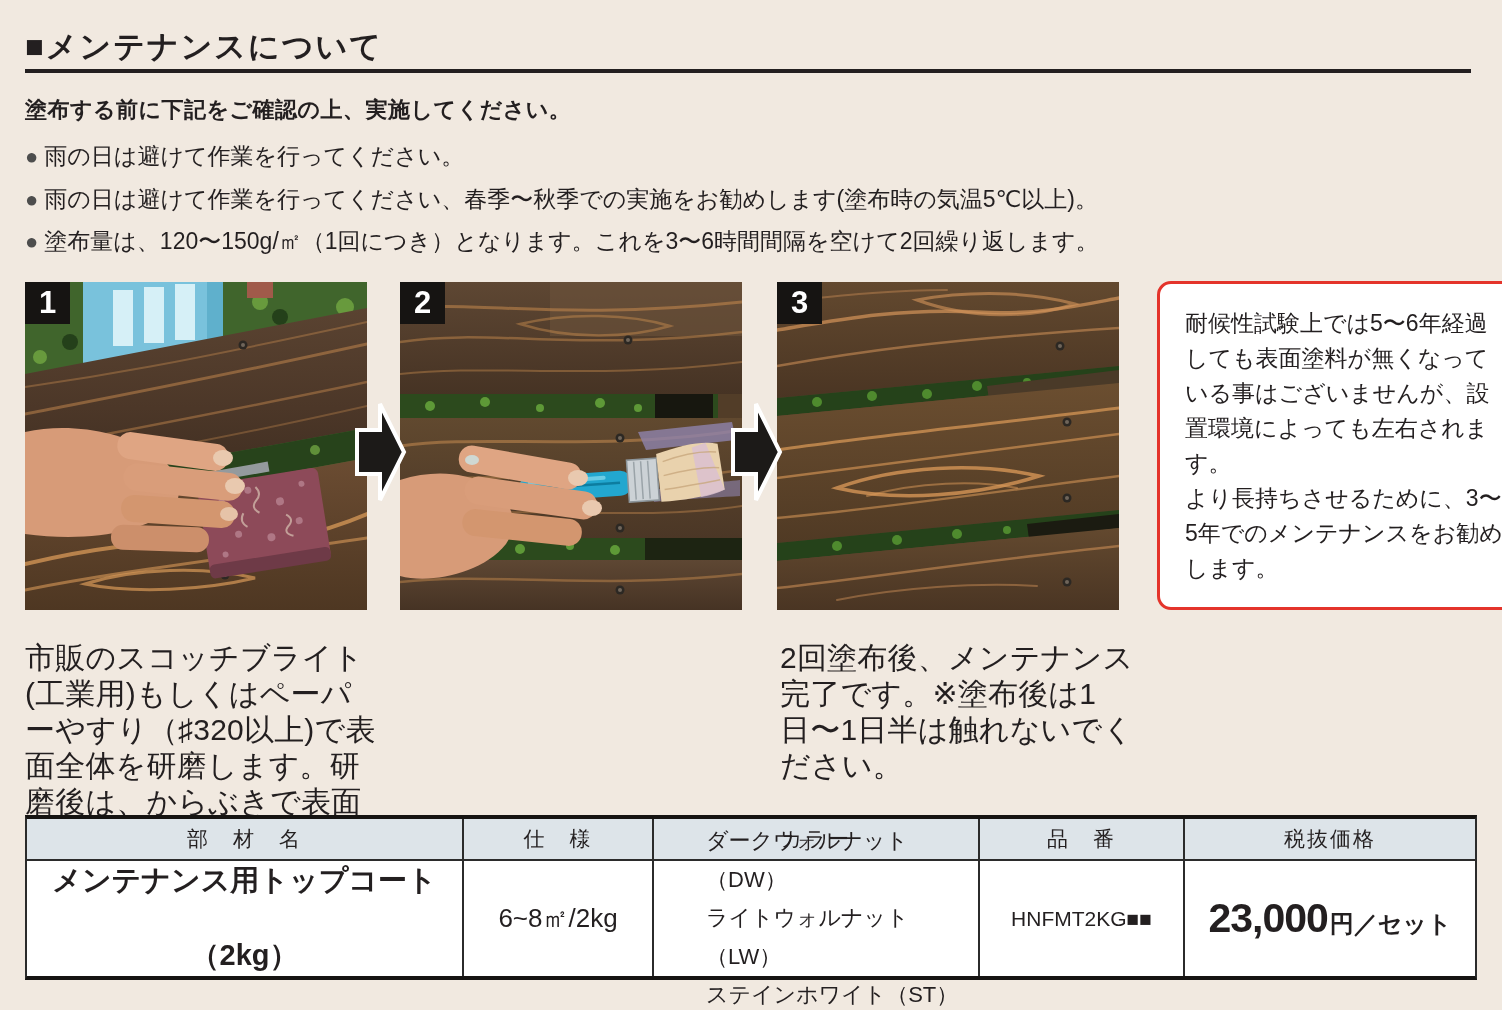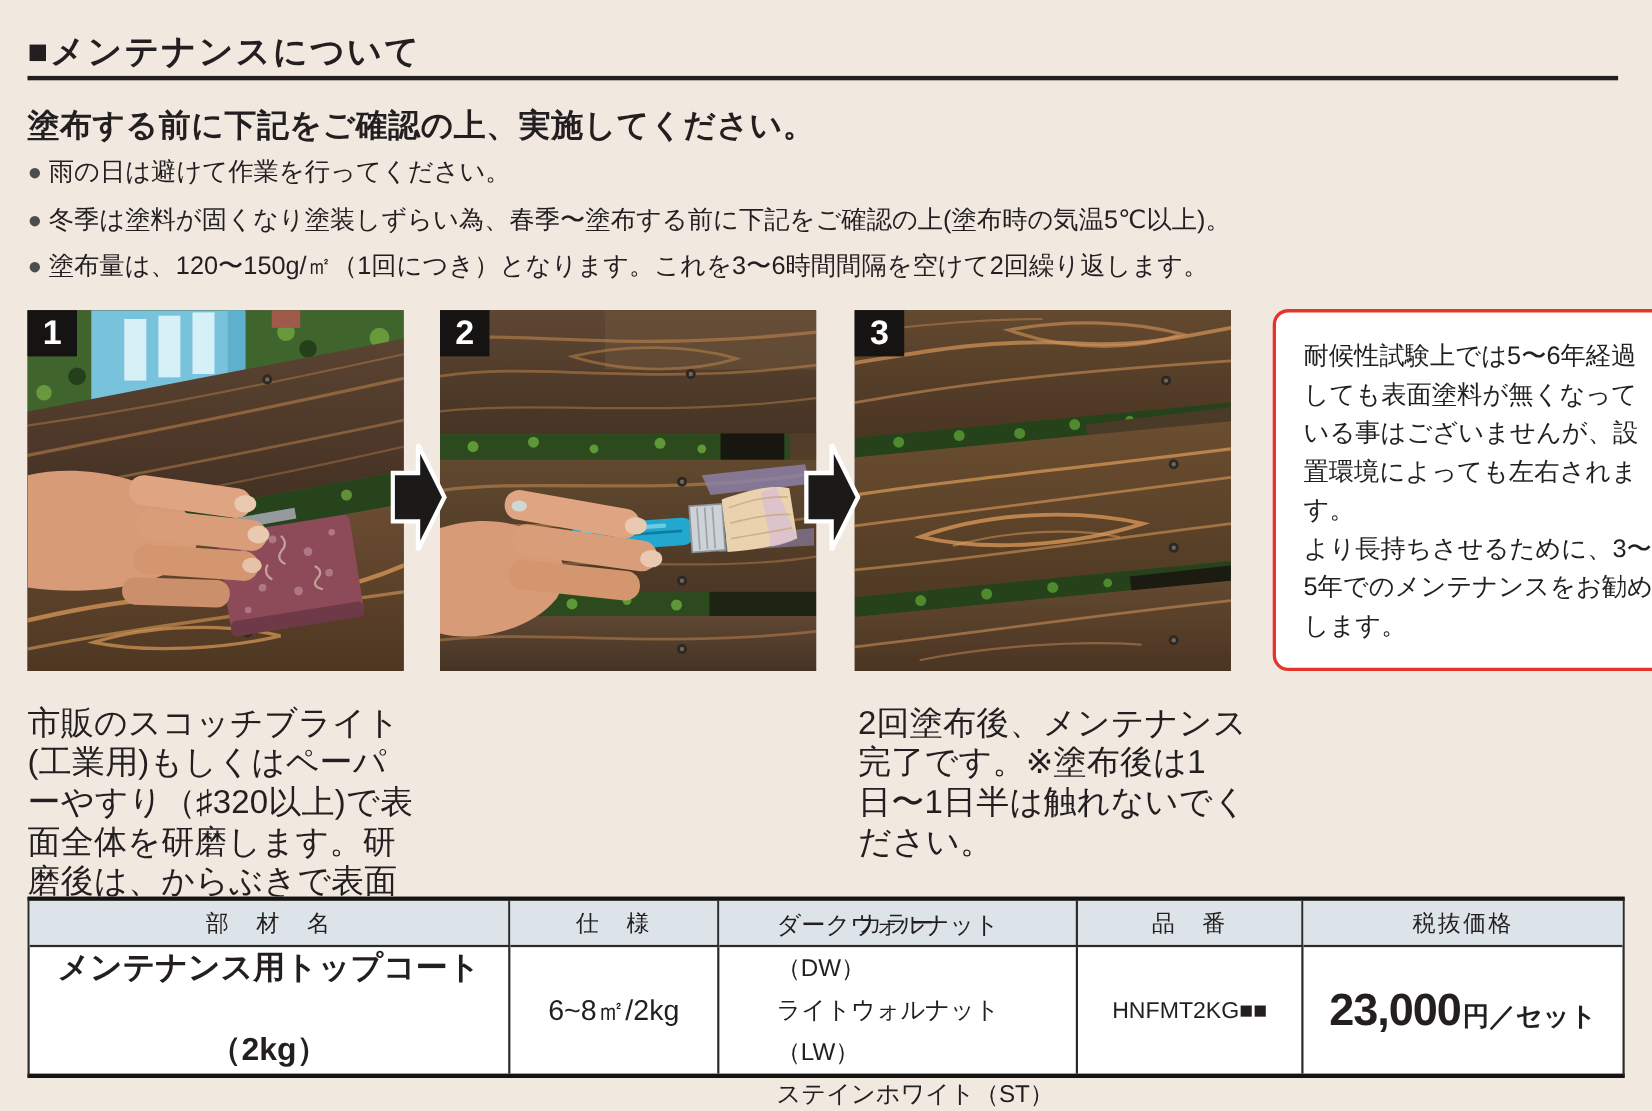"塗布する前に下記をご確認の上、実施してください。" .page-subtitle { font-size: 29px -> 22px }
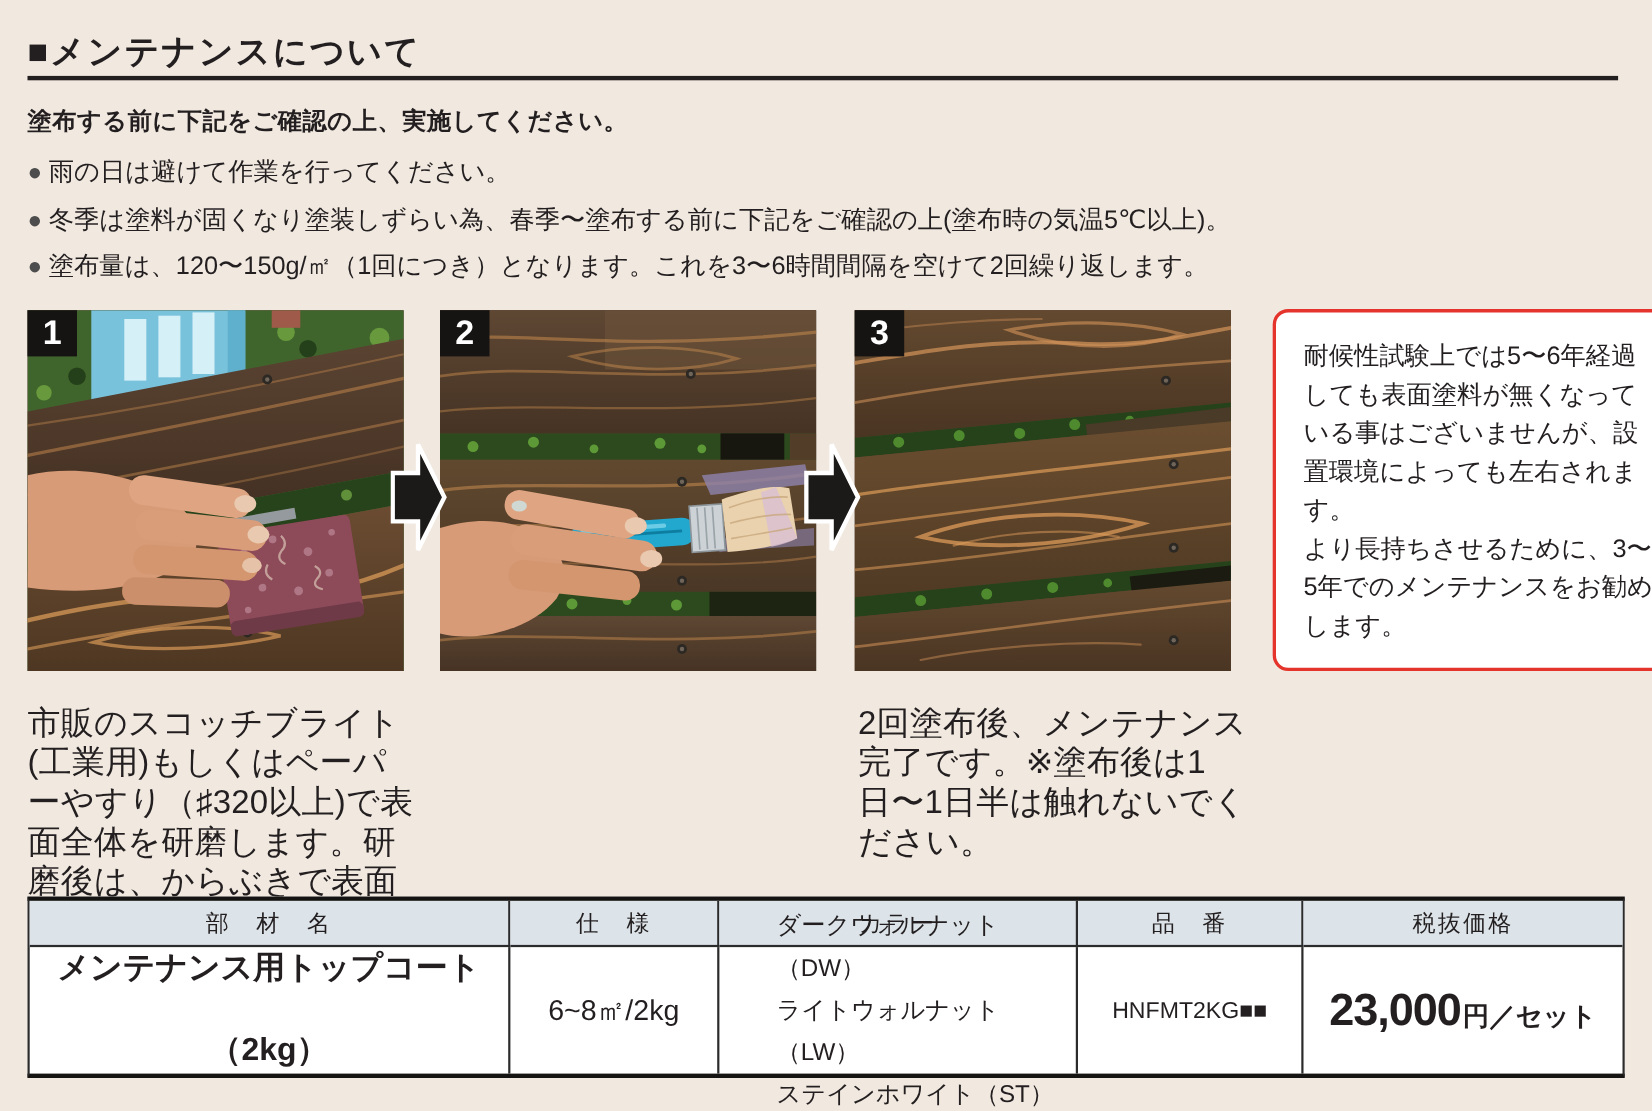"冬季は塗料が固くなり塗装しずらい為、春季〜塗布する前に下記をご確認の上(塗布時の" span { text: 冬季は塗料が固くなり塗装しずらい為、春季〜塗布する前に下記をご確認の上 -> 雨の日は避けて作業を行ってください、春季〜秋季での実施をお勧めします }
